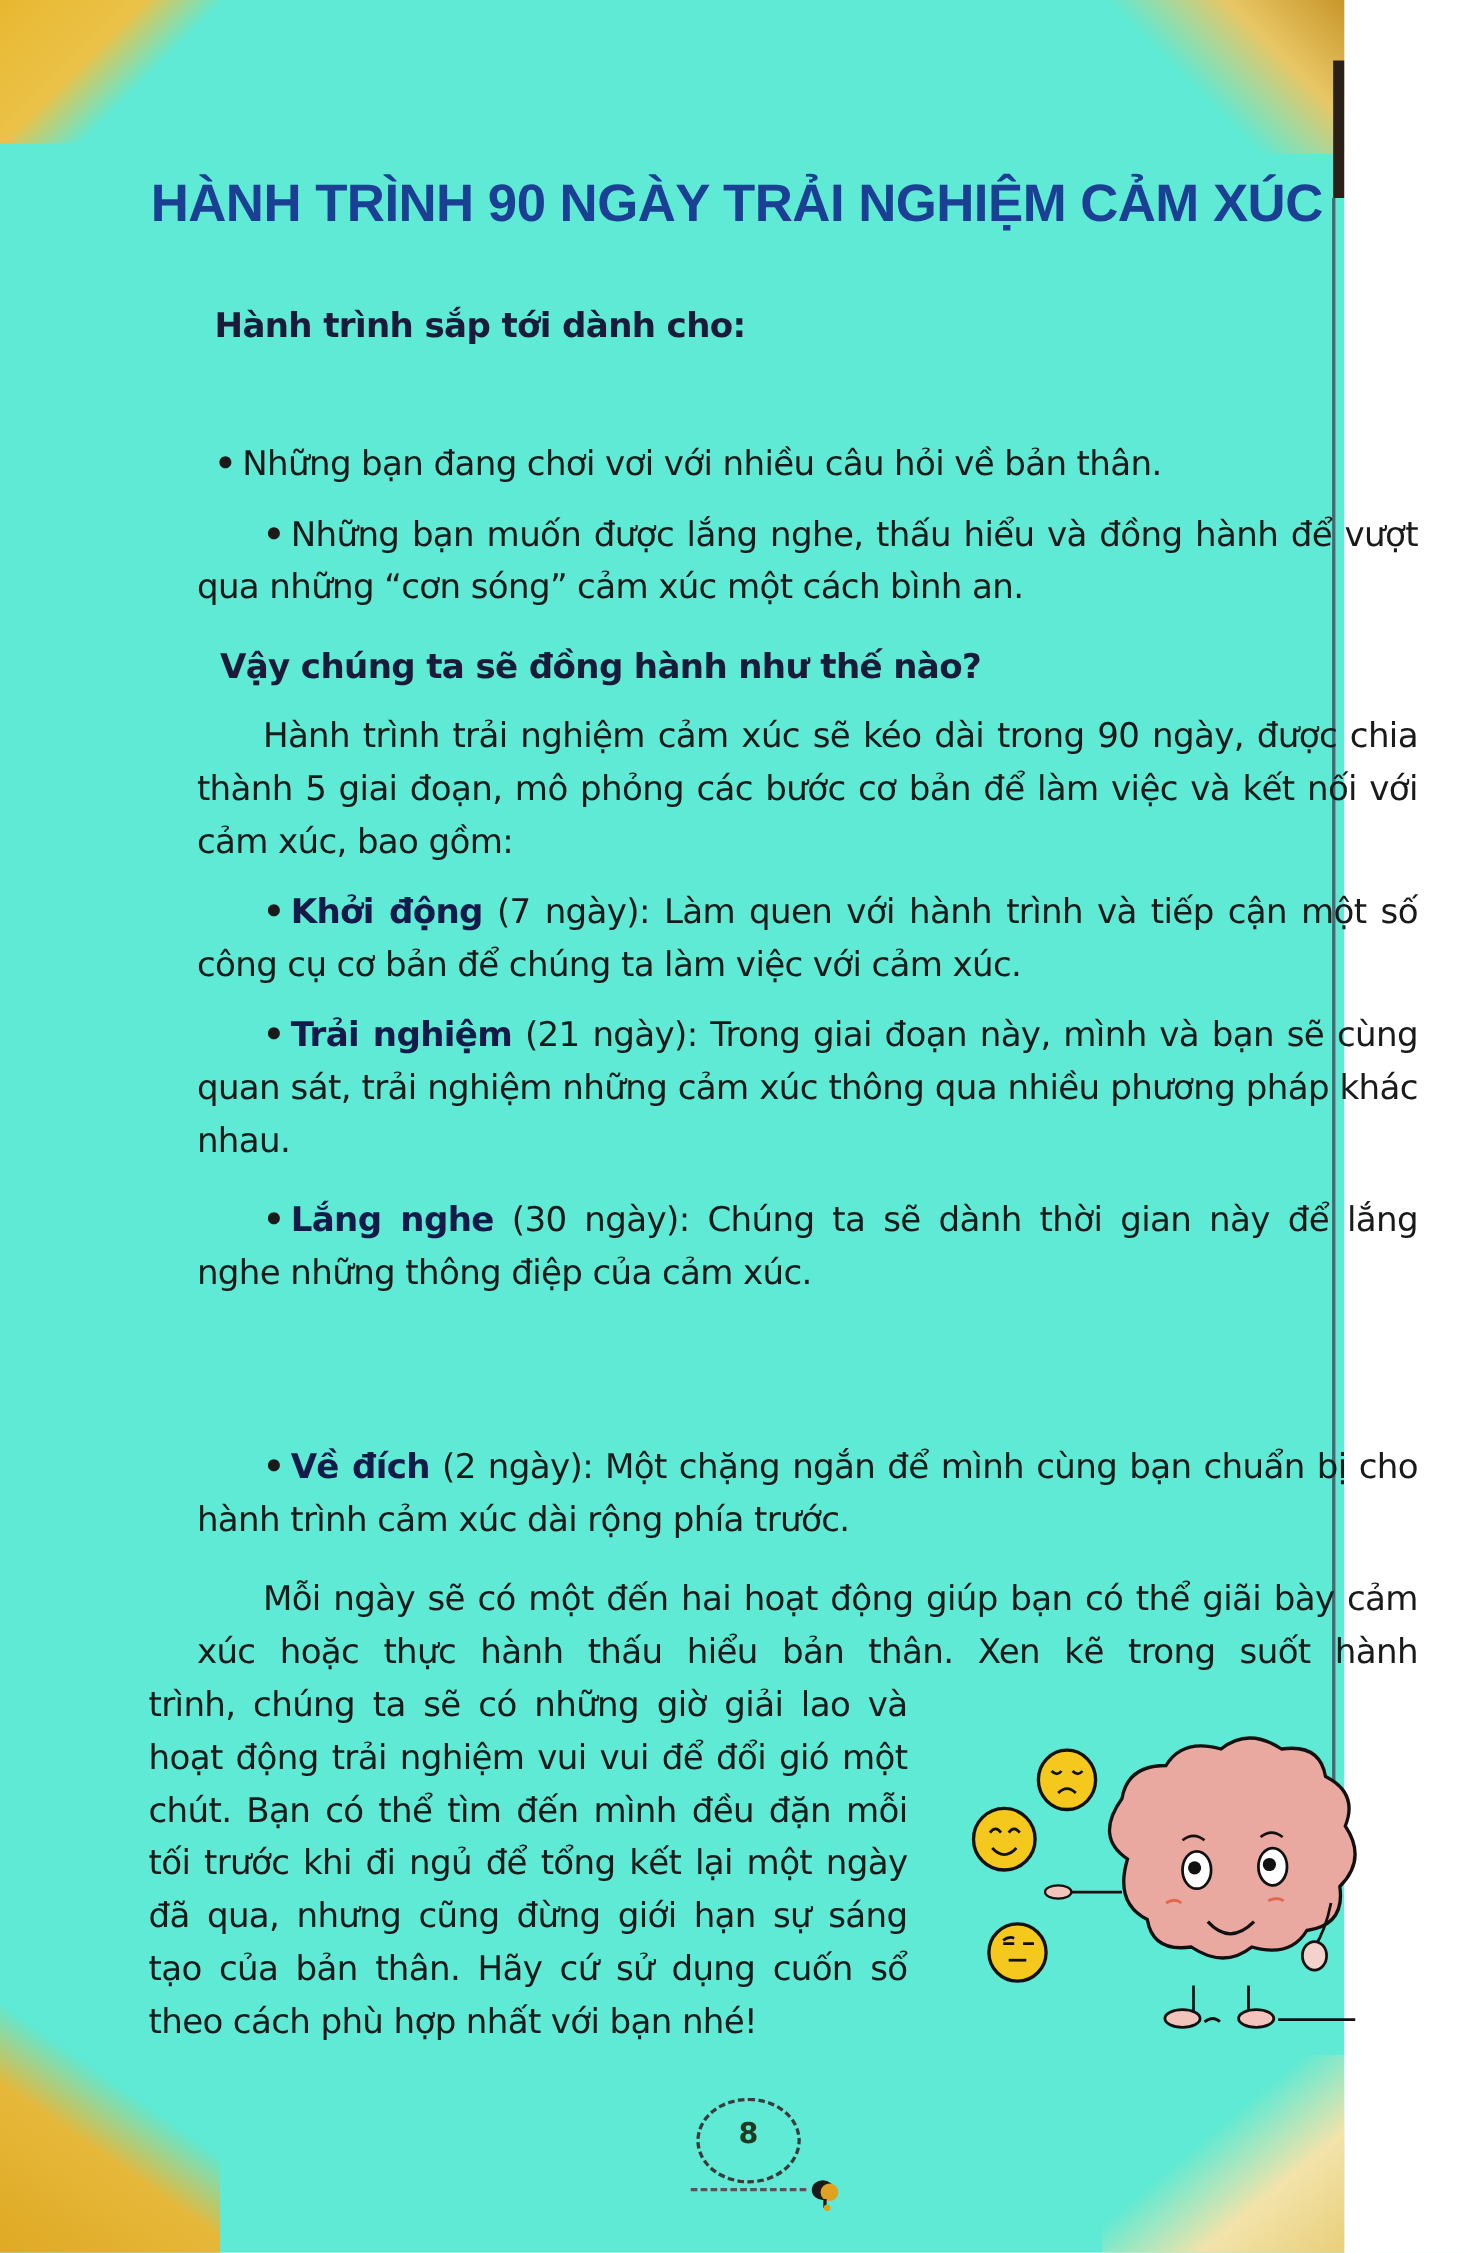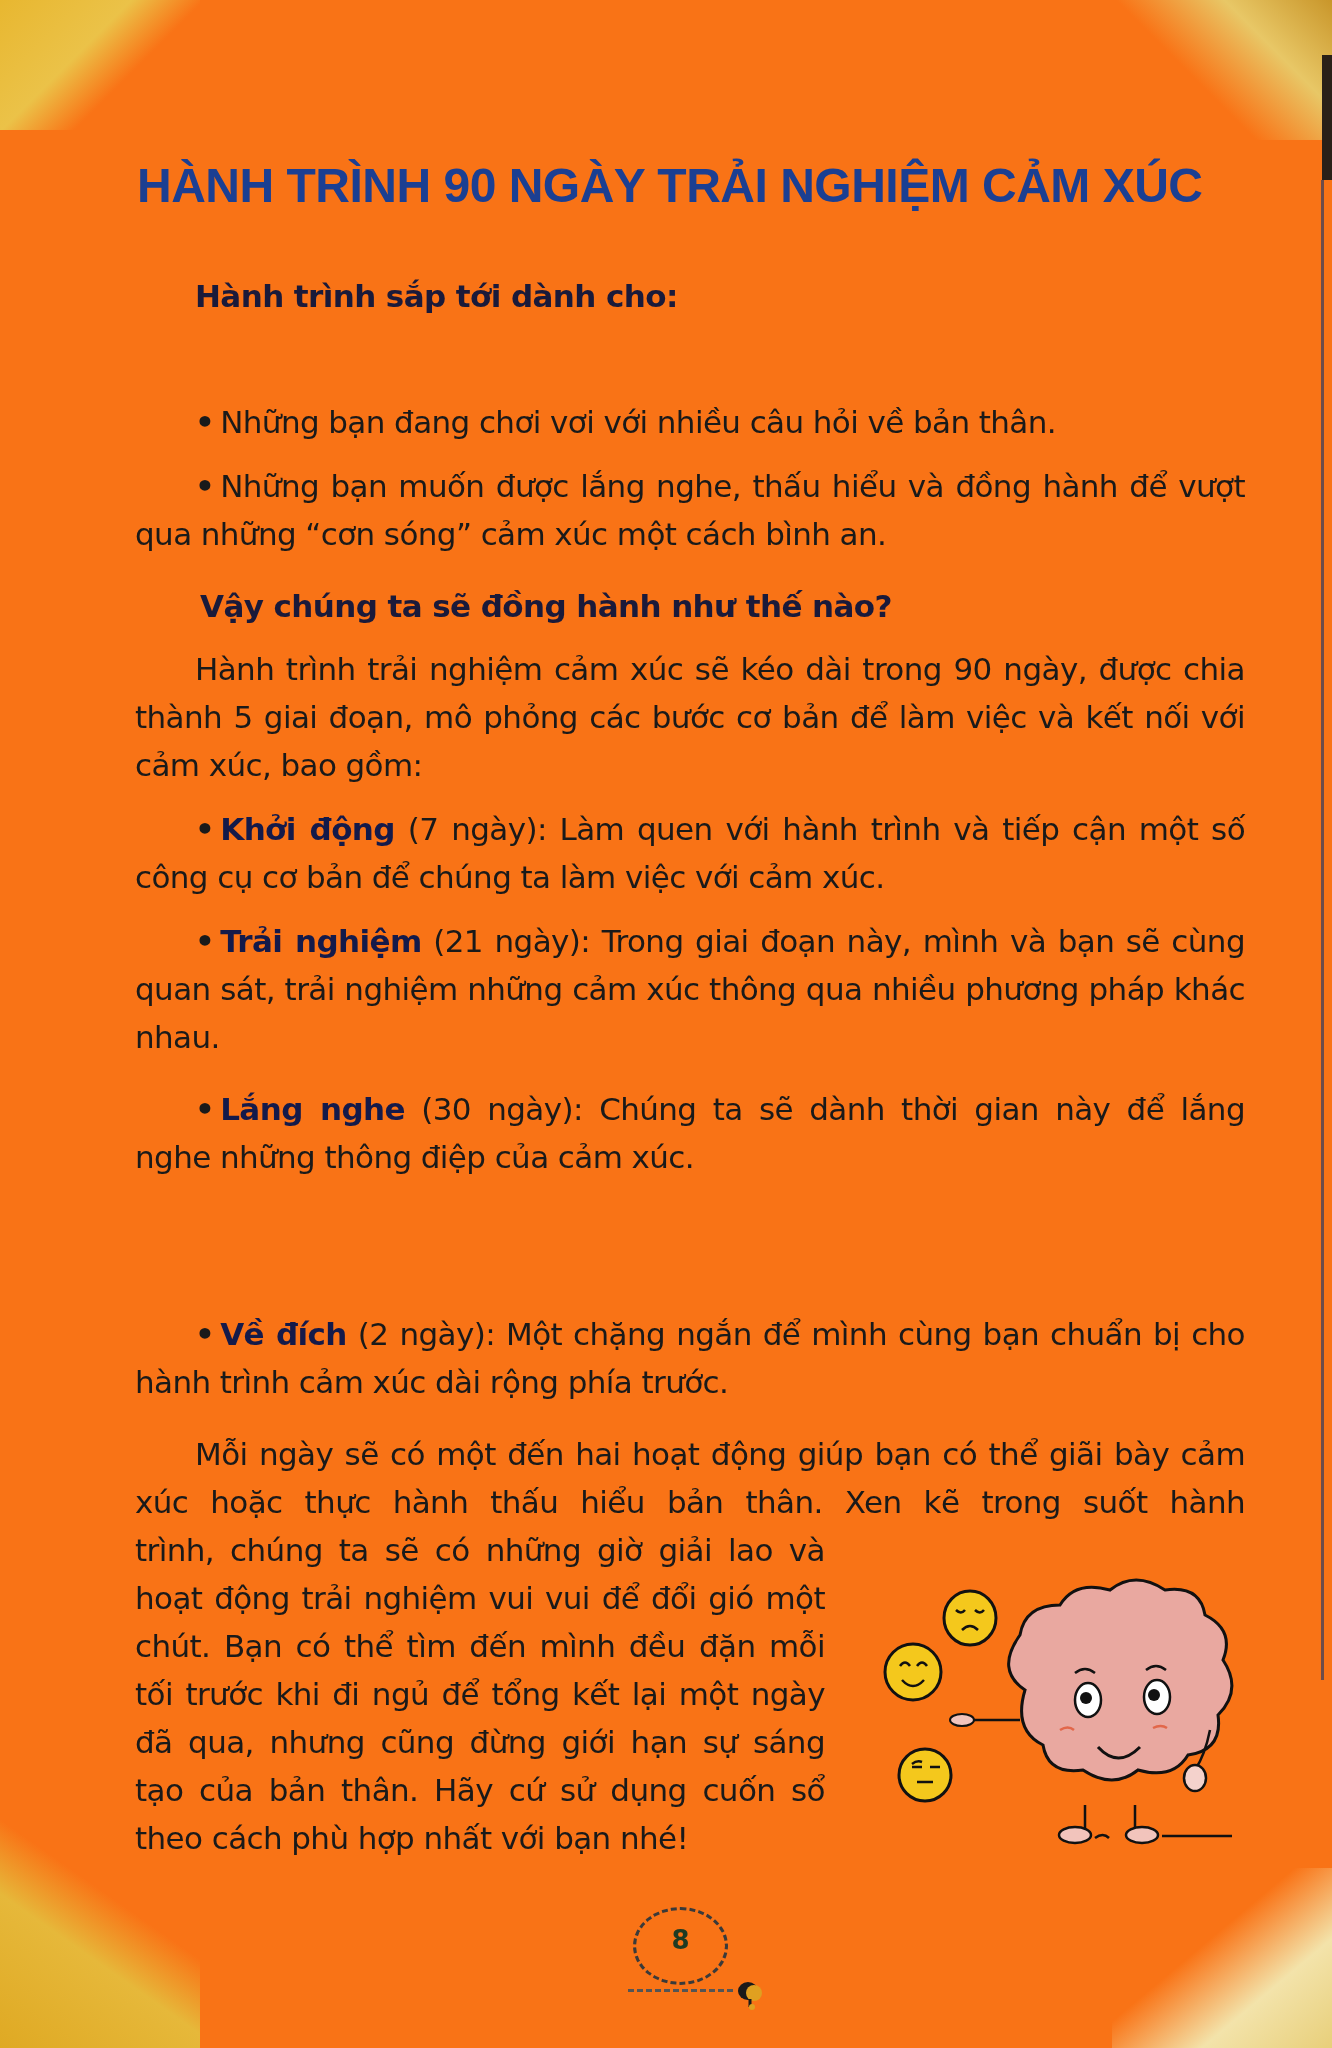"HÀNH TRÌNH 90 NGÀY TRẢI" .page { background: #f97316 -> #5eead4; width: 1332px -> 1222px }
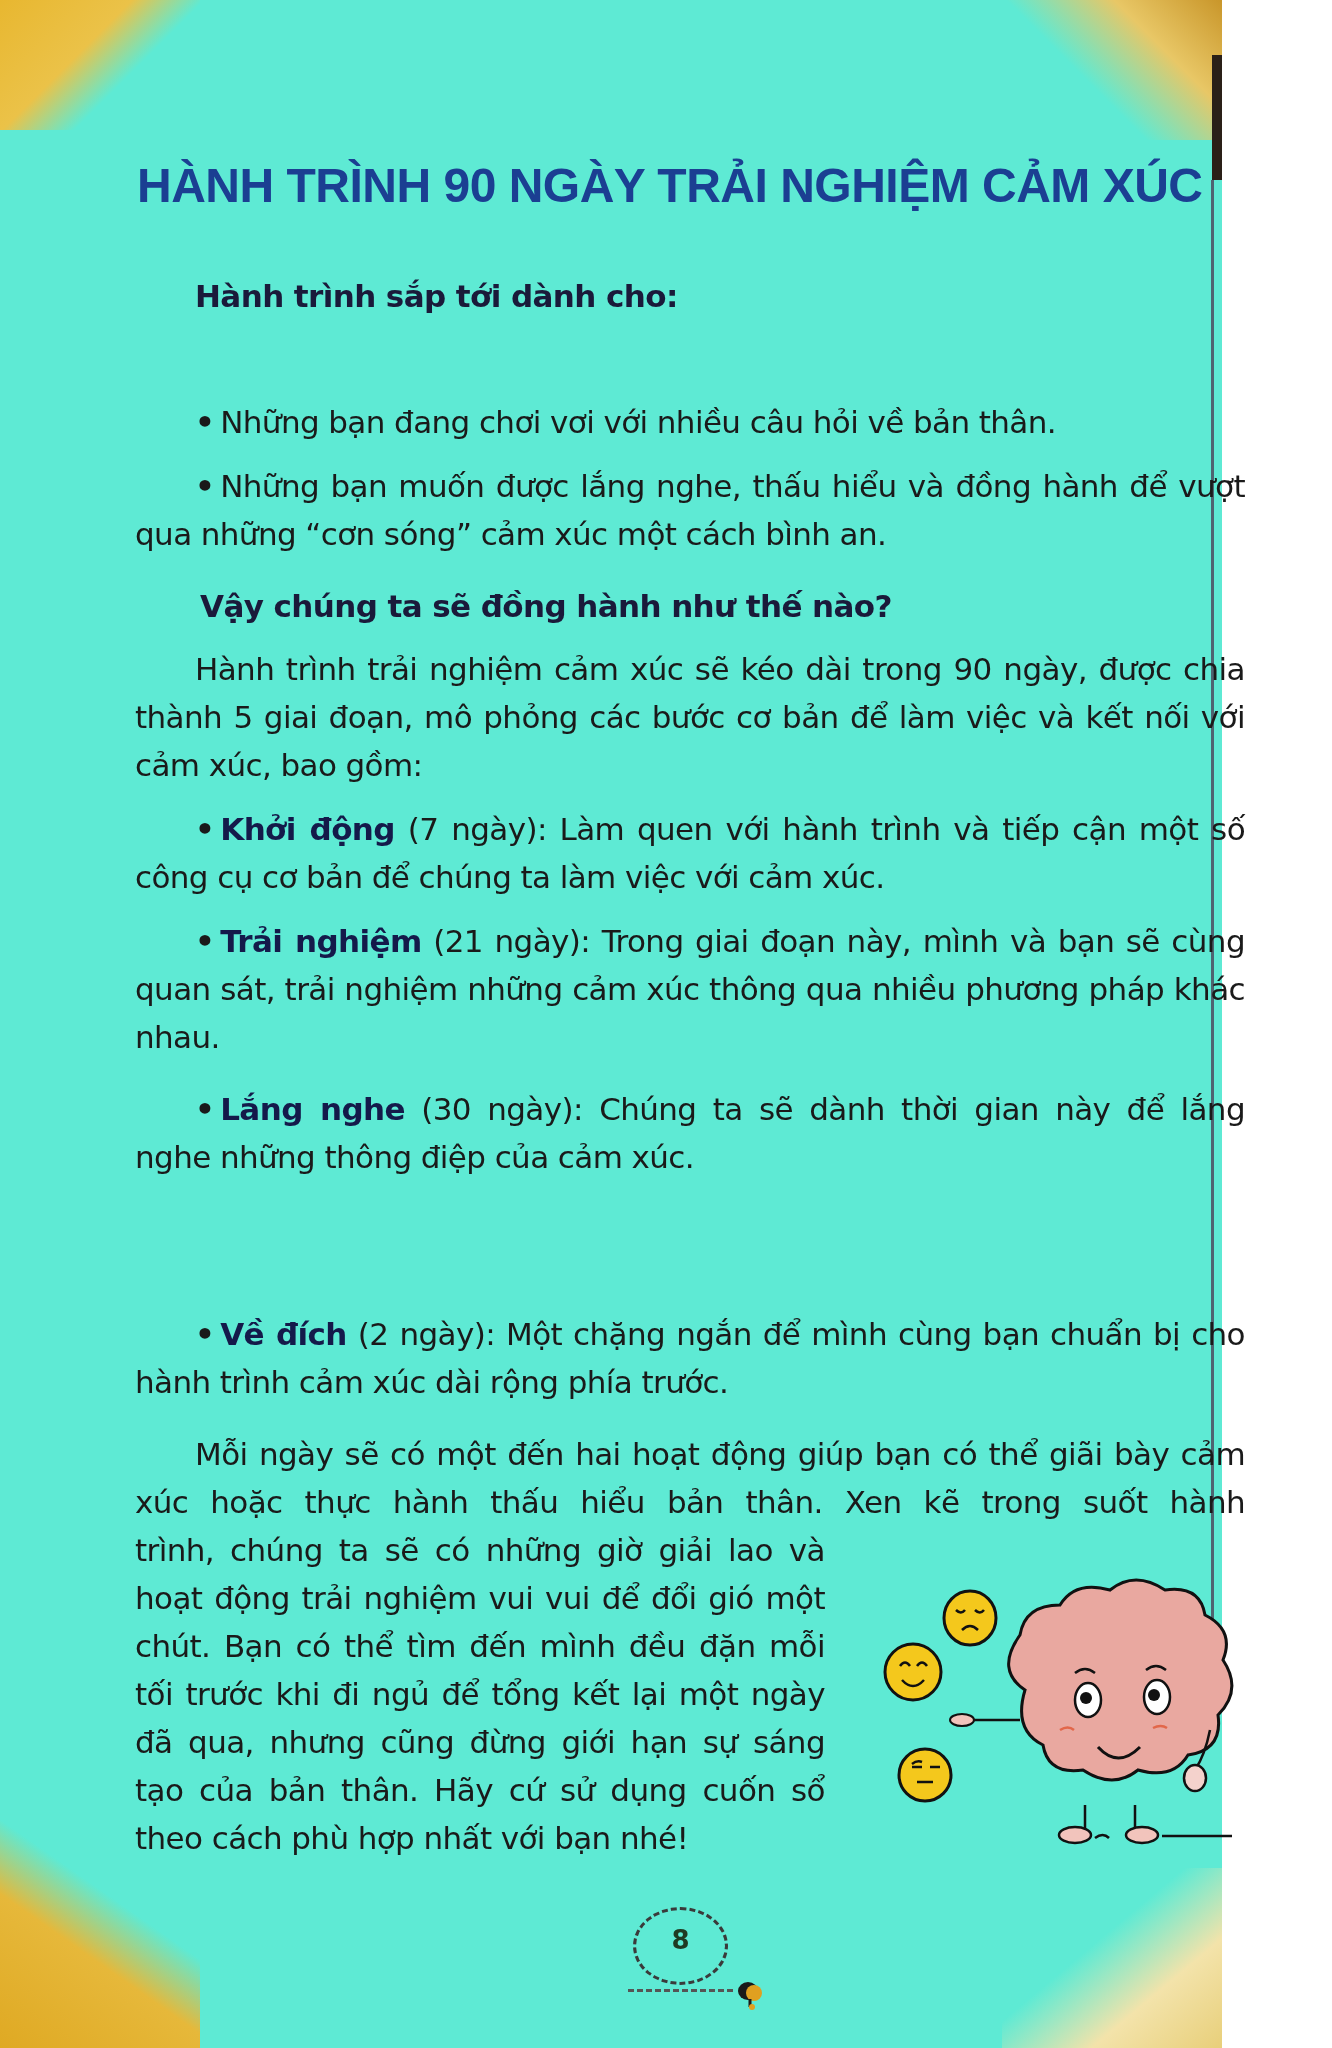"• Những bạn muốn được" .text.indent { margin-left: none -> 44px }
